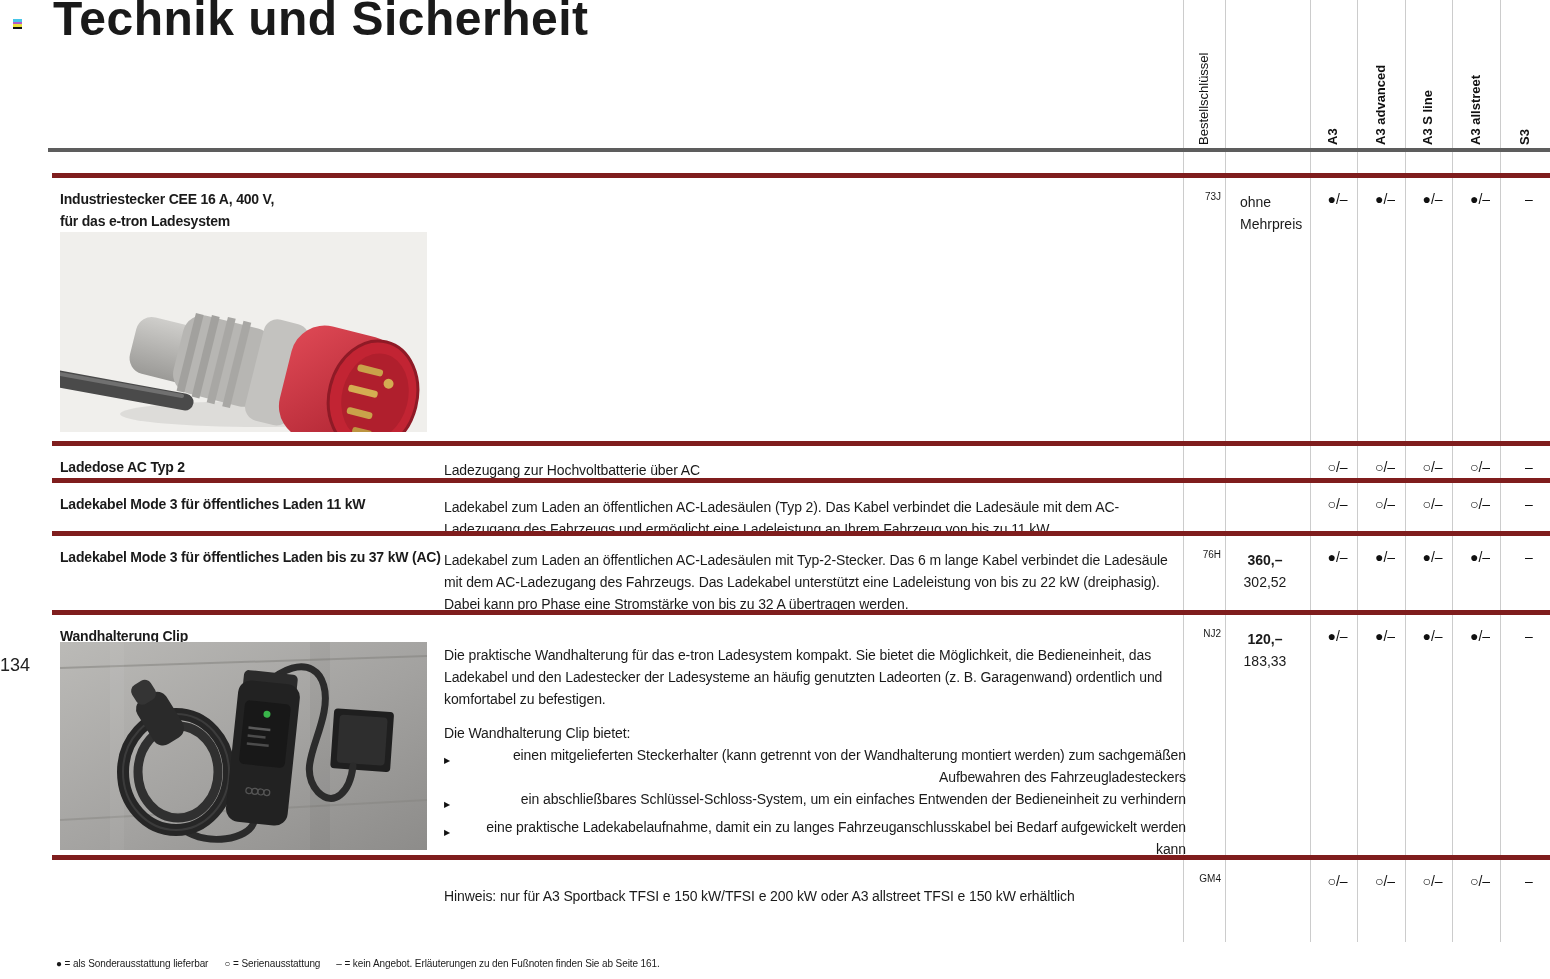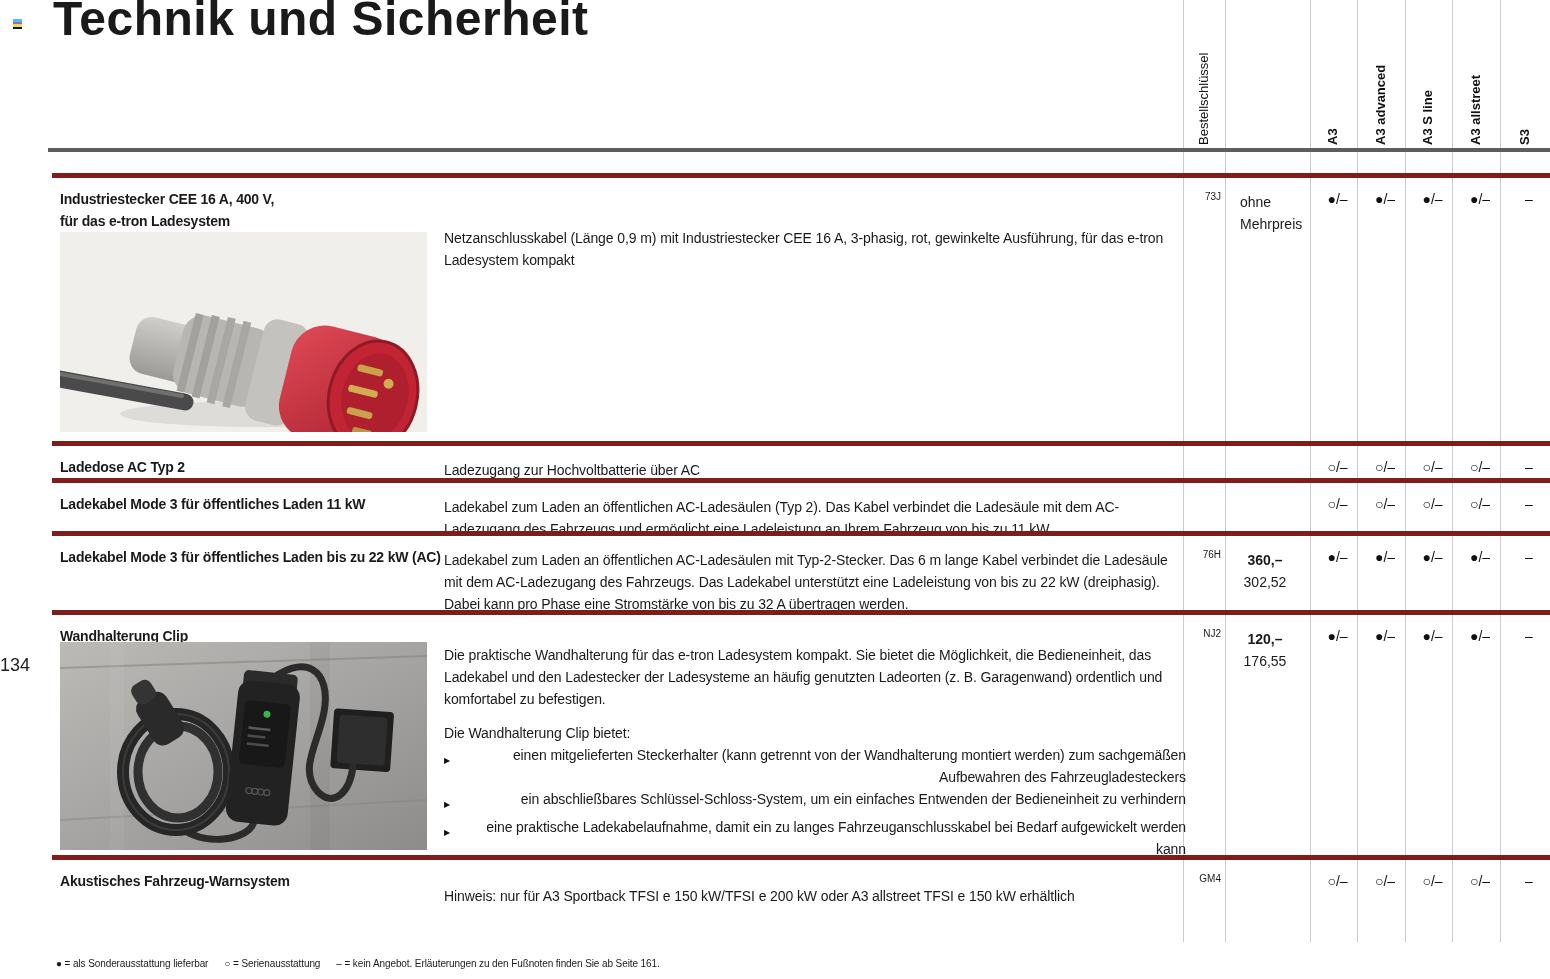"Netzanschlusskabel (Länge 0,9 m) mit" div.cell-desc { html: <div>Netzanschlusskabel (Länge 0,9 m) mit Industriestecker CEE 16 A, 3-phasig, rot, gewinkelte Ausführung, für das e-tron Ladesystem kompakt</div> -> none }
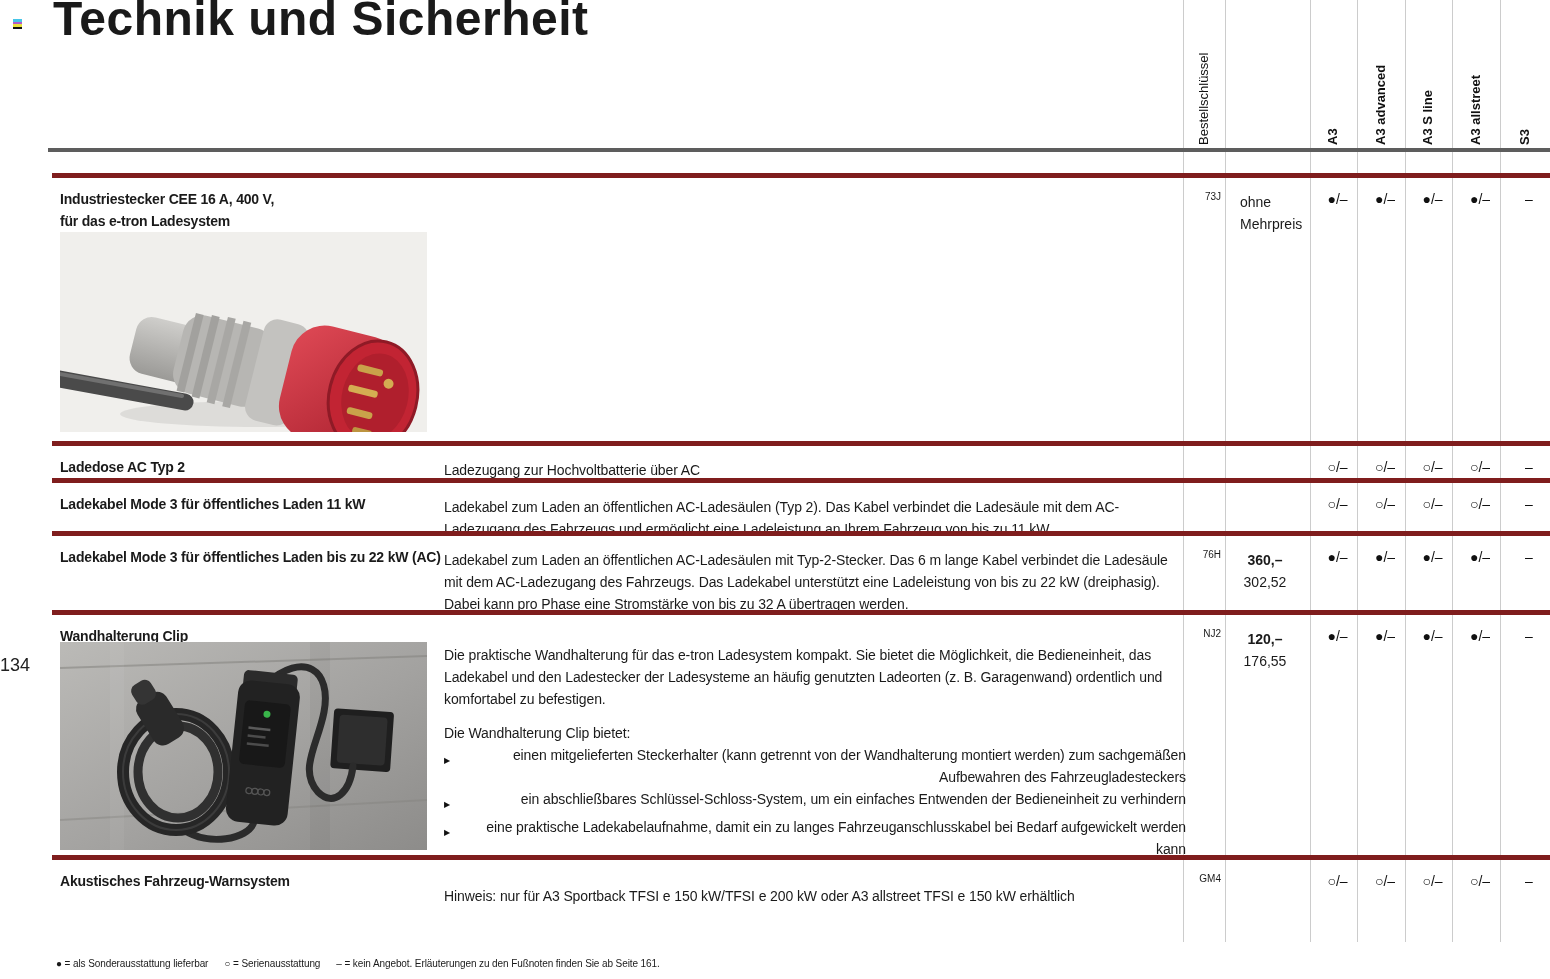"Ladekabel Mode 3 für öffentliches Laden bis" div.cell-title { text: 22 -> 37 }
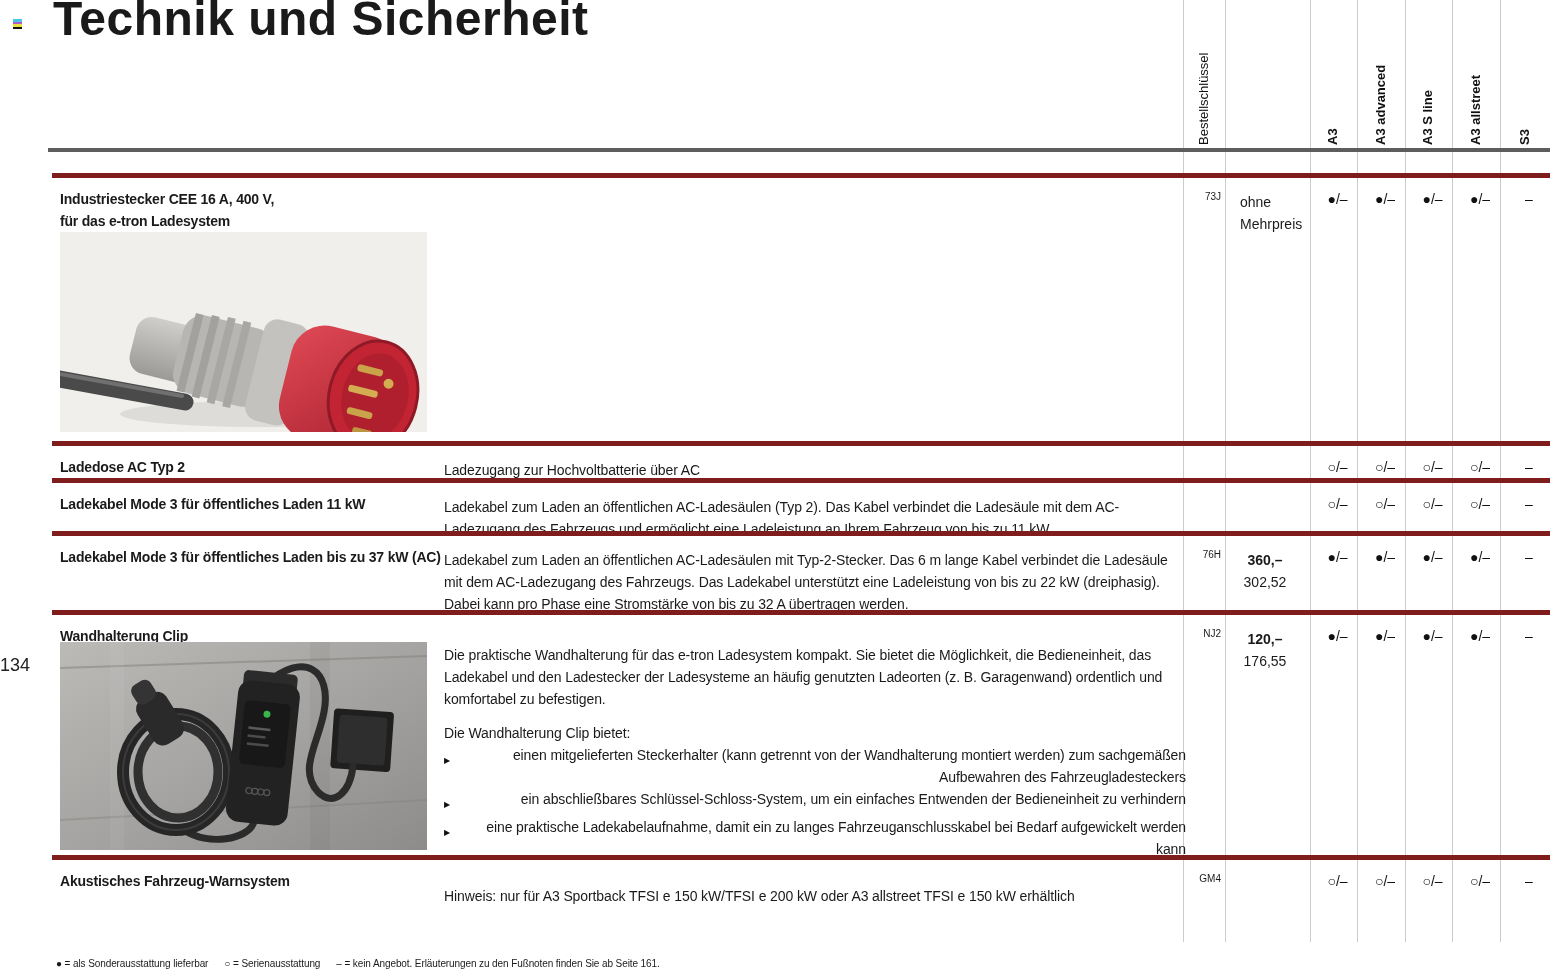"176,55" div { text: 176,55 -> 183,33 }
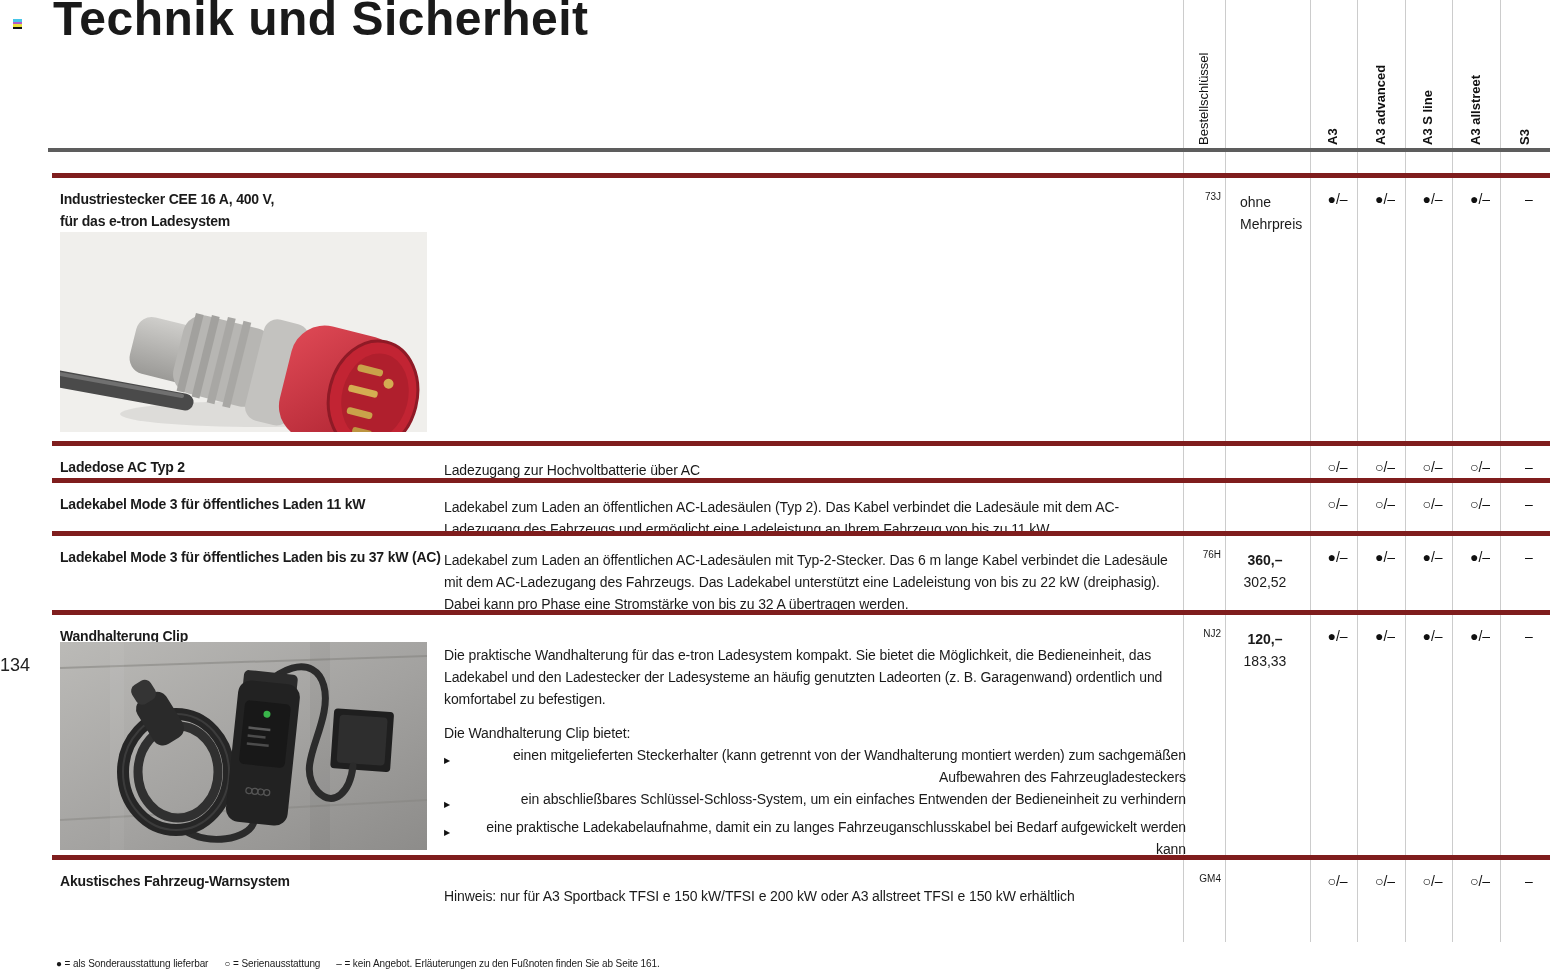"Akustisches Fahrzeug-Warnsystem" div.cell-title { html: <div>Akustisches Fahrzeug-Warnsystem</div> -> none }
